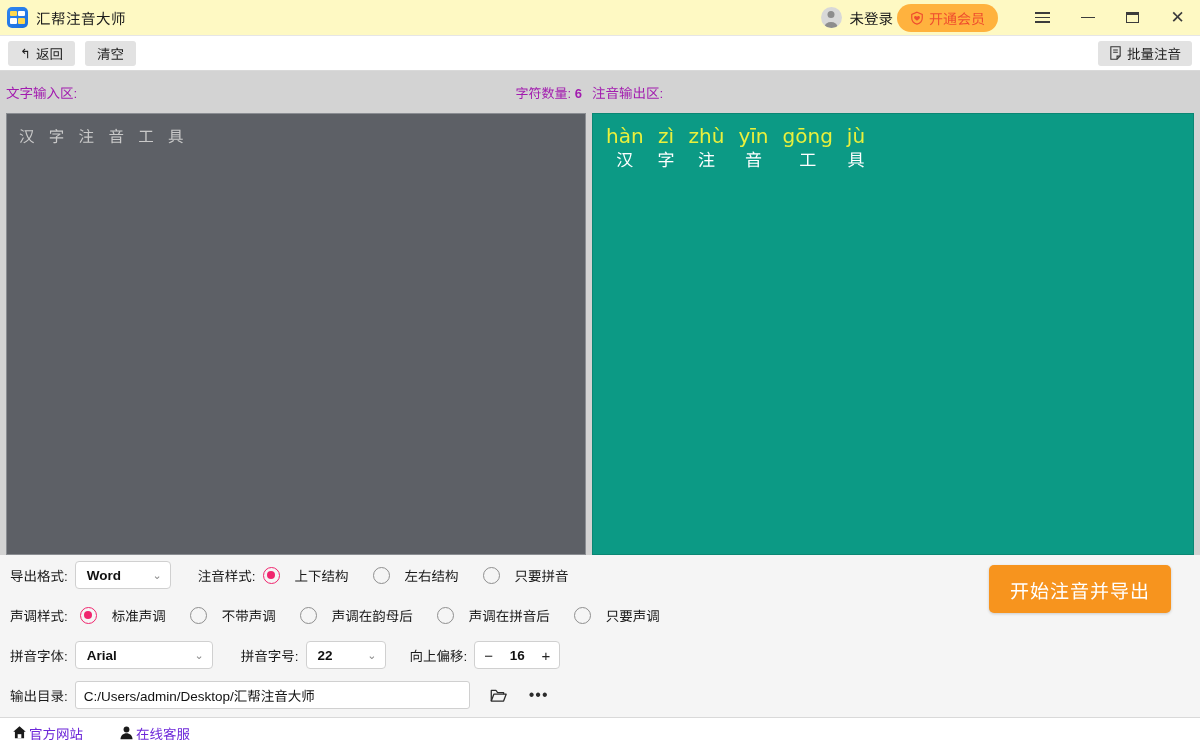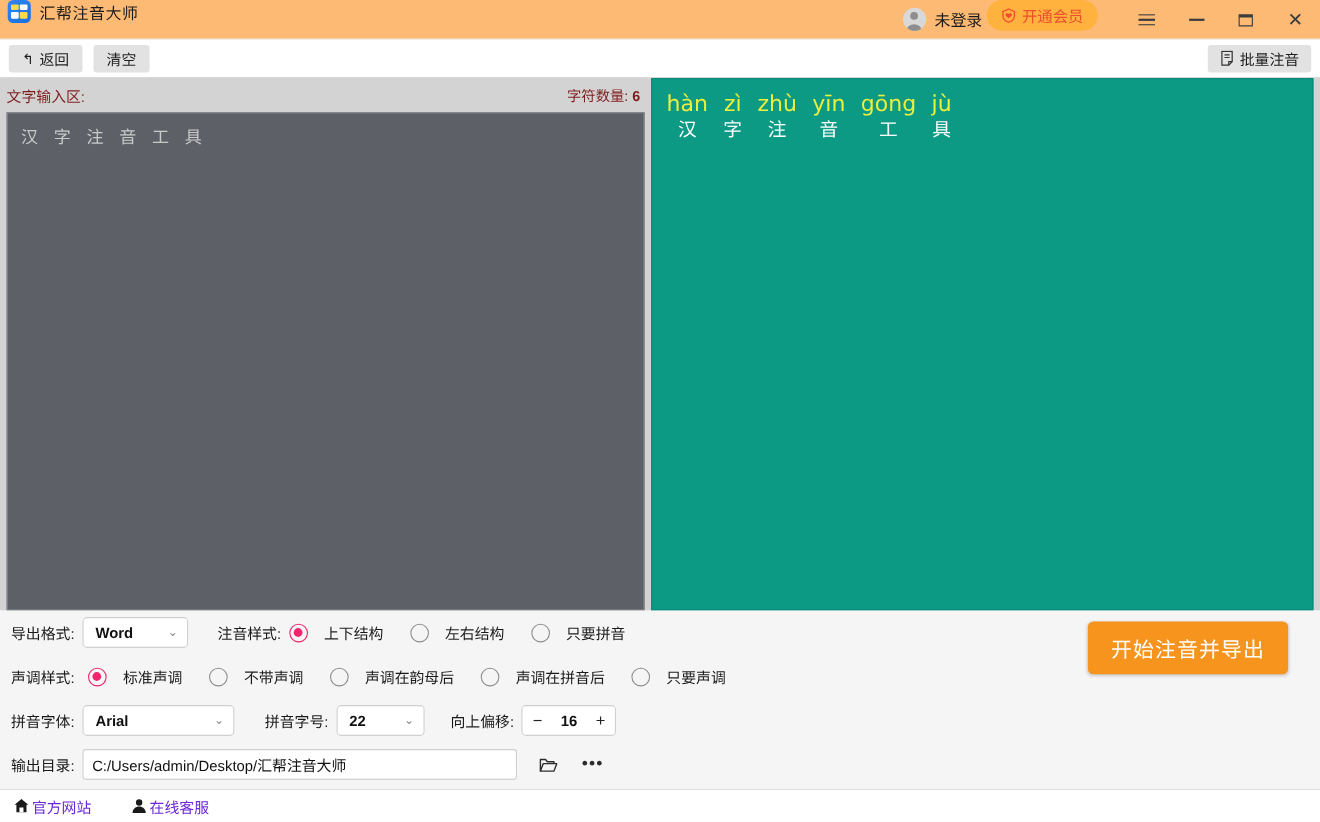"汇帮注音大师" .titlebar { align-items: none -> center; background: #fdba74 -> #fef9c3 }
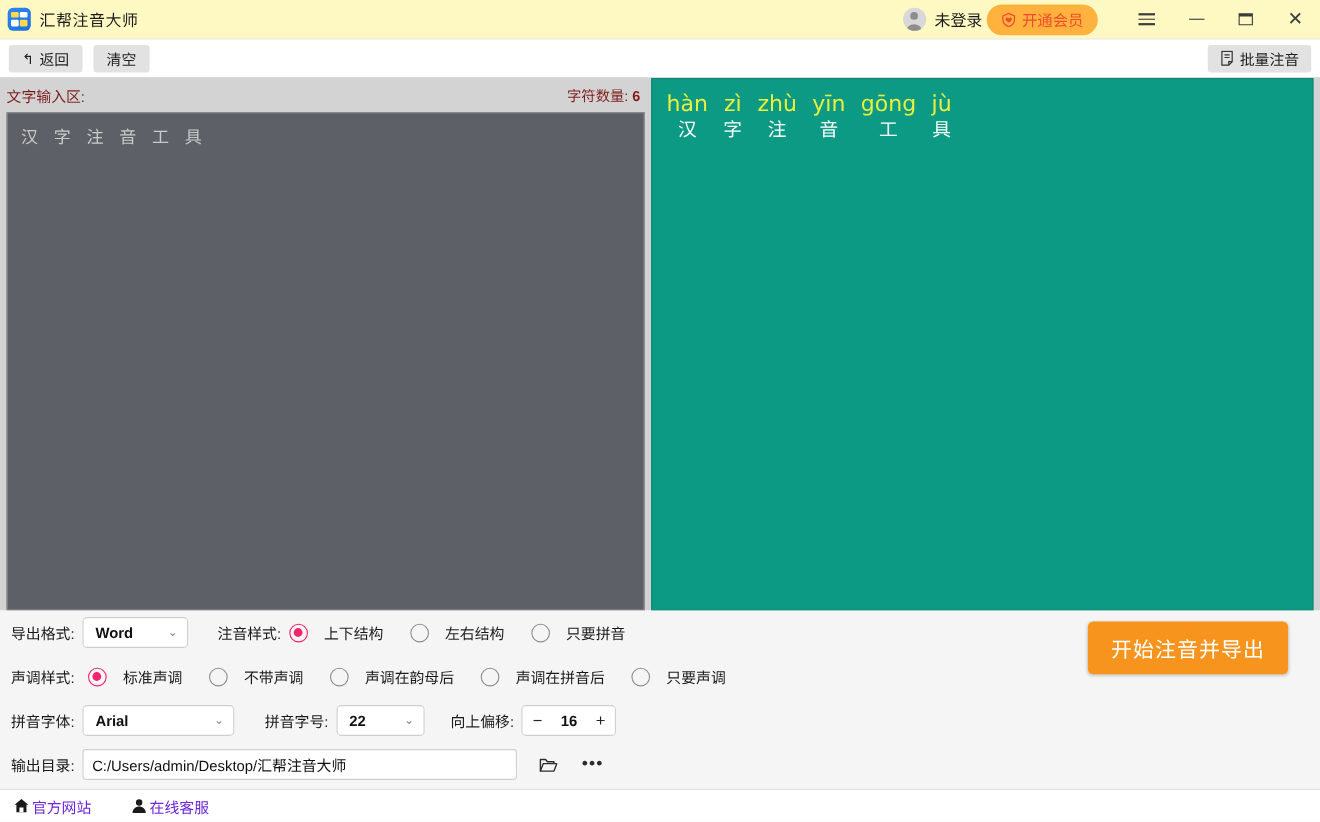"文字输入区:" .pane-label { color: #7f1d1d -> #a21caf; height: 31px -> 42px }
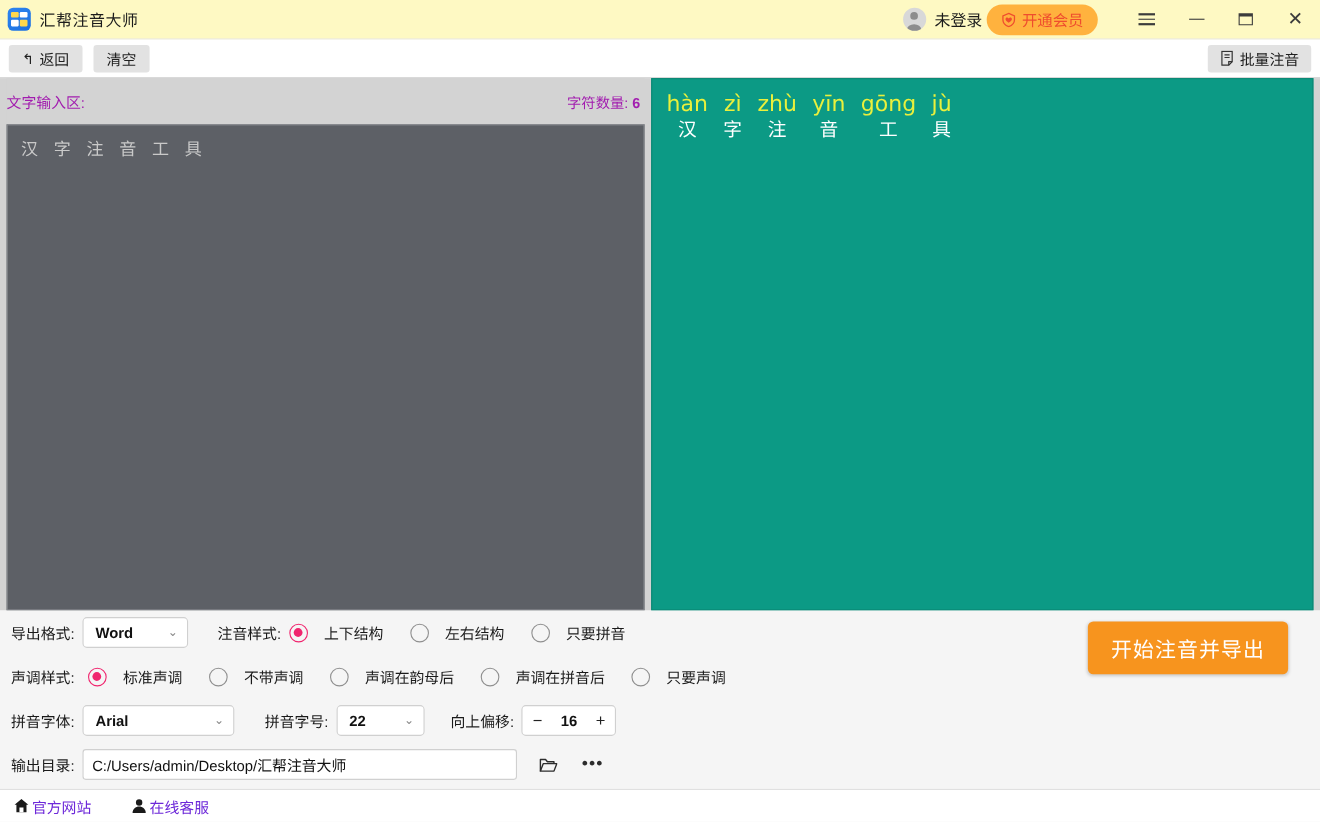"注音输出区:" div.pane-label { html: none -> <div> <span>注音输出区:</span> </div> }
